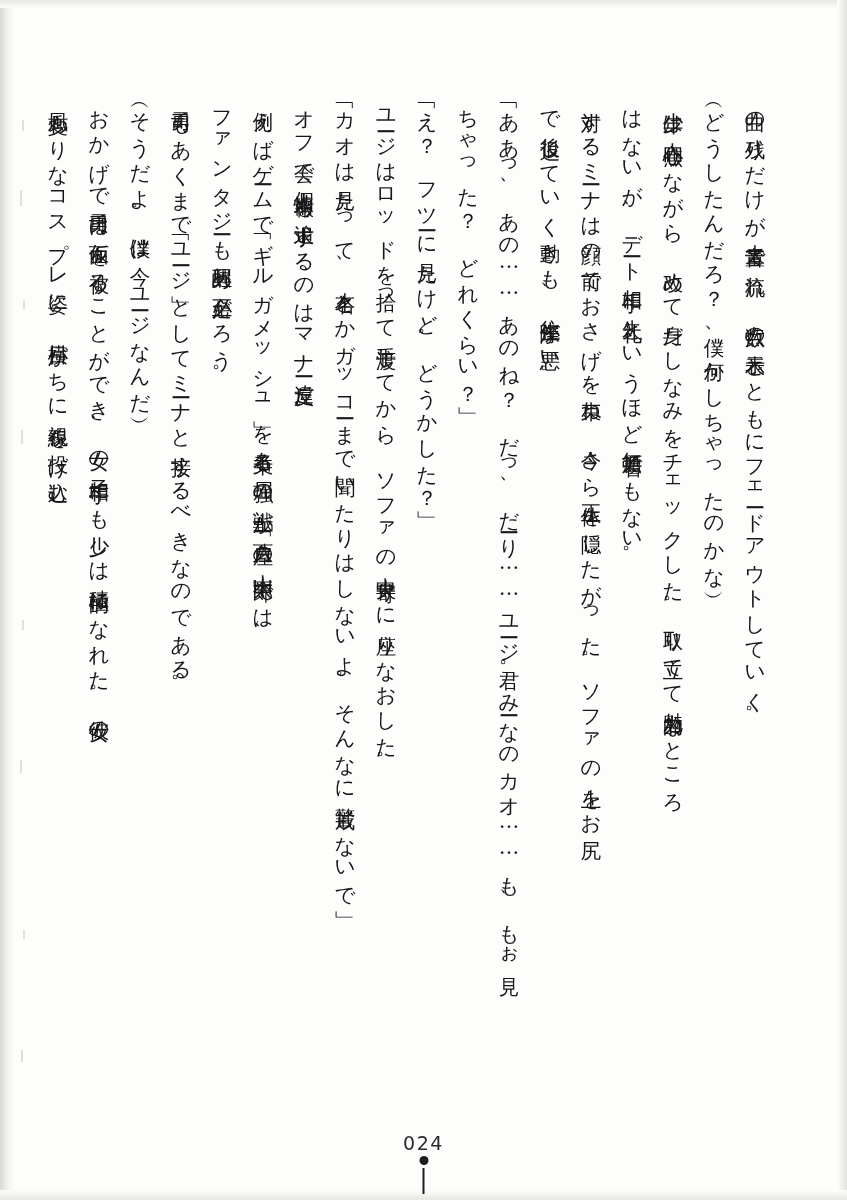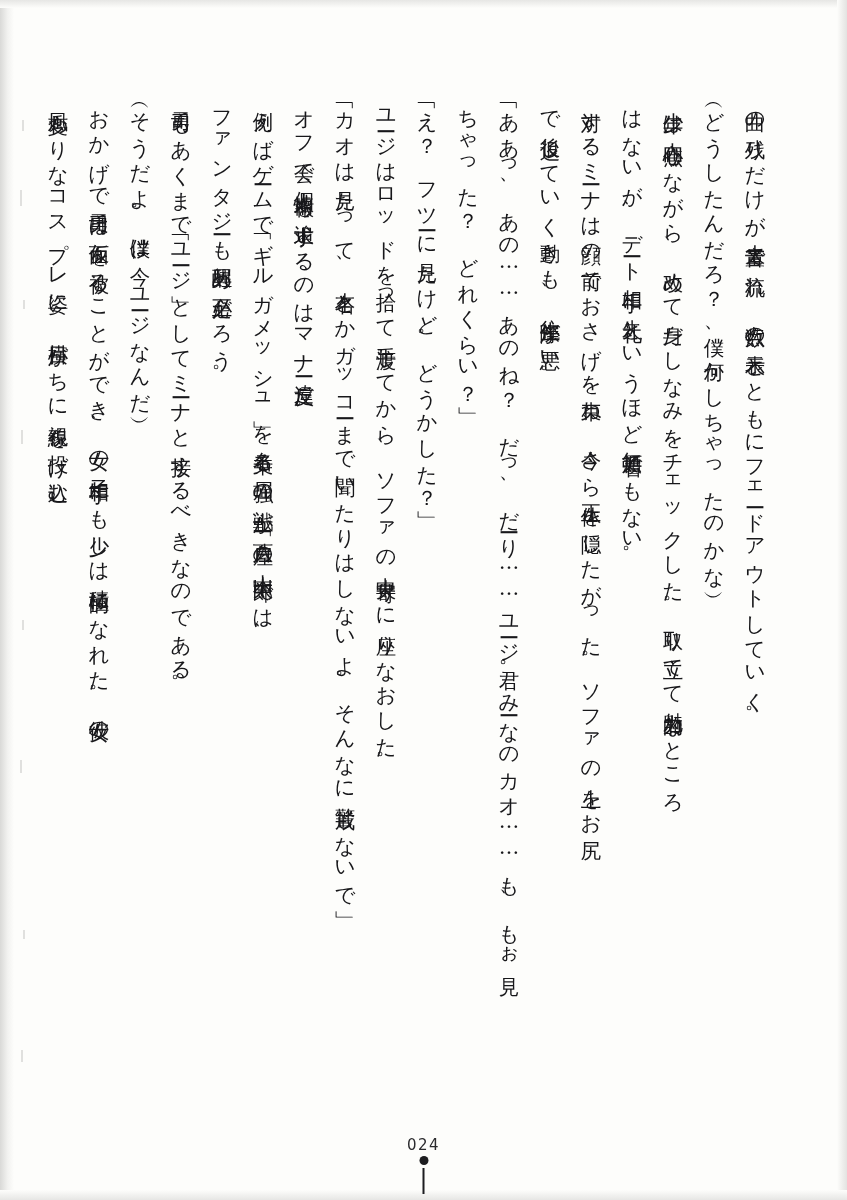"024" .folio { font-size: 15px -> 19px }
